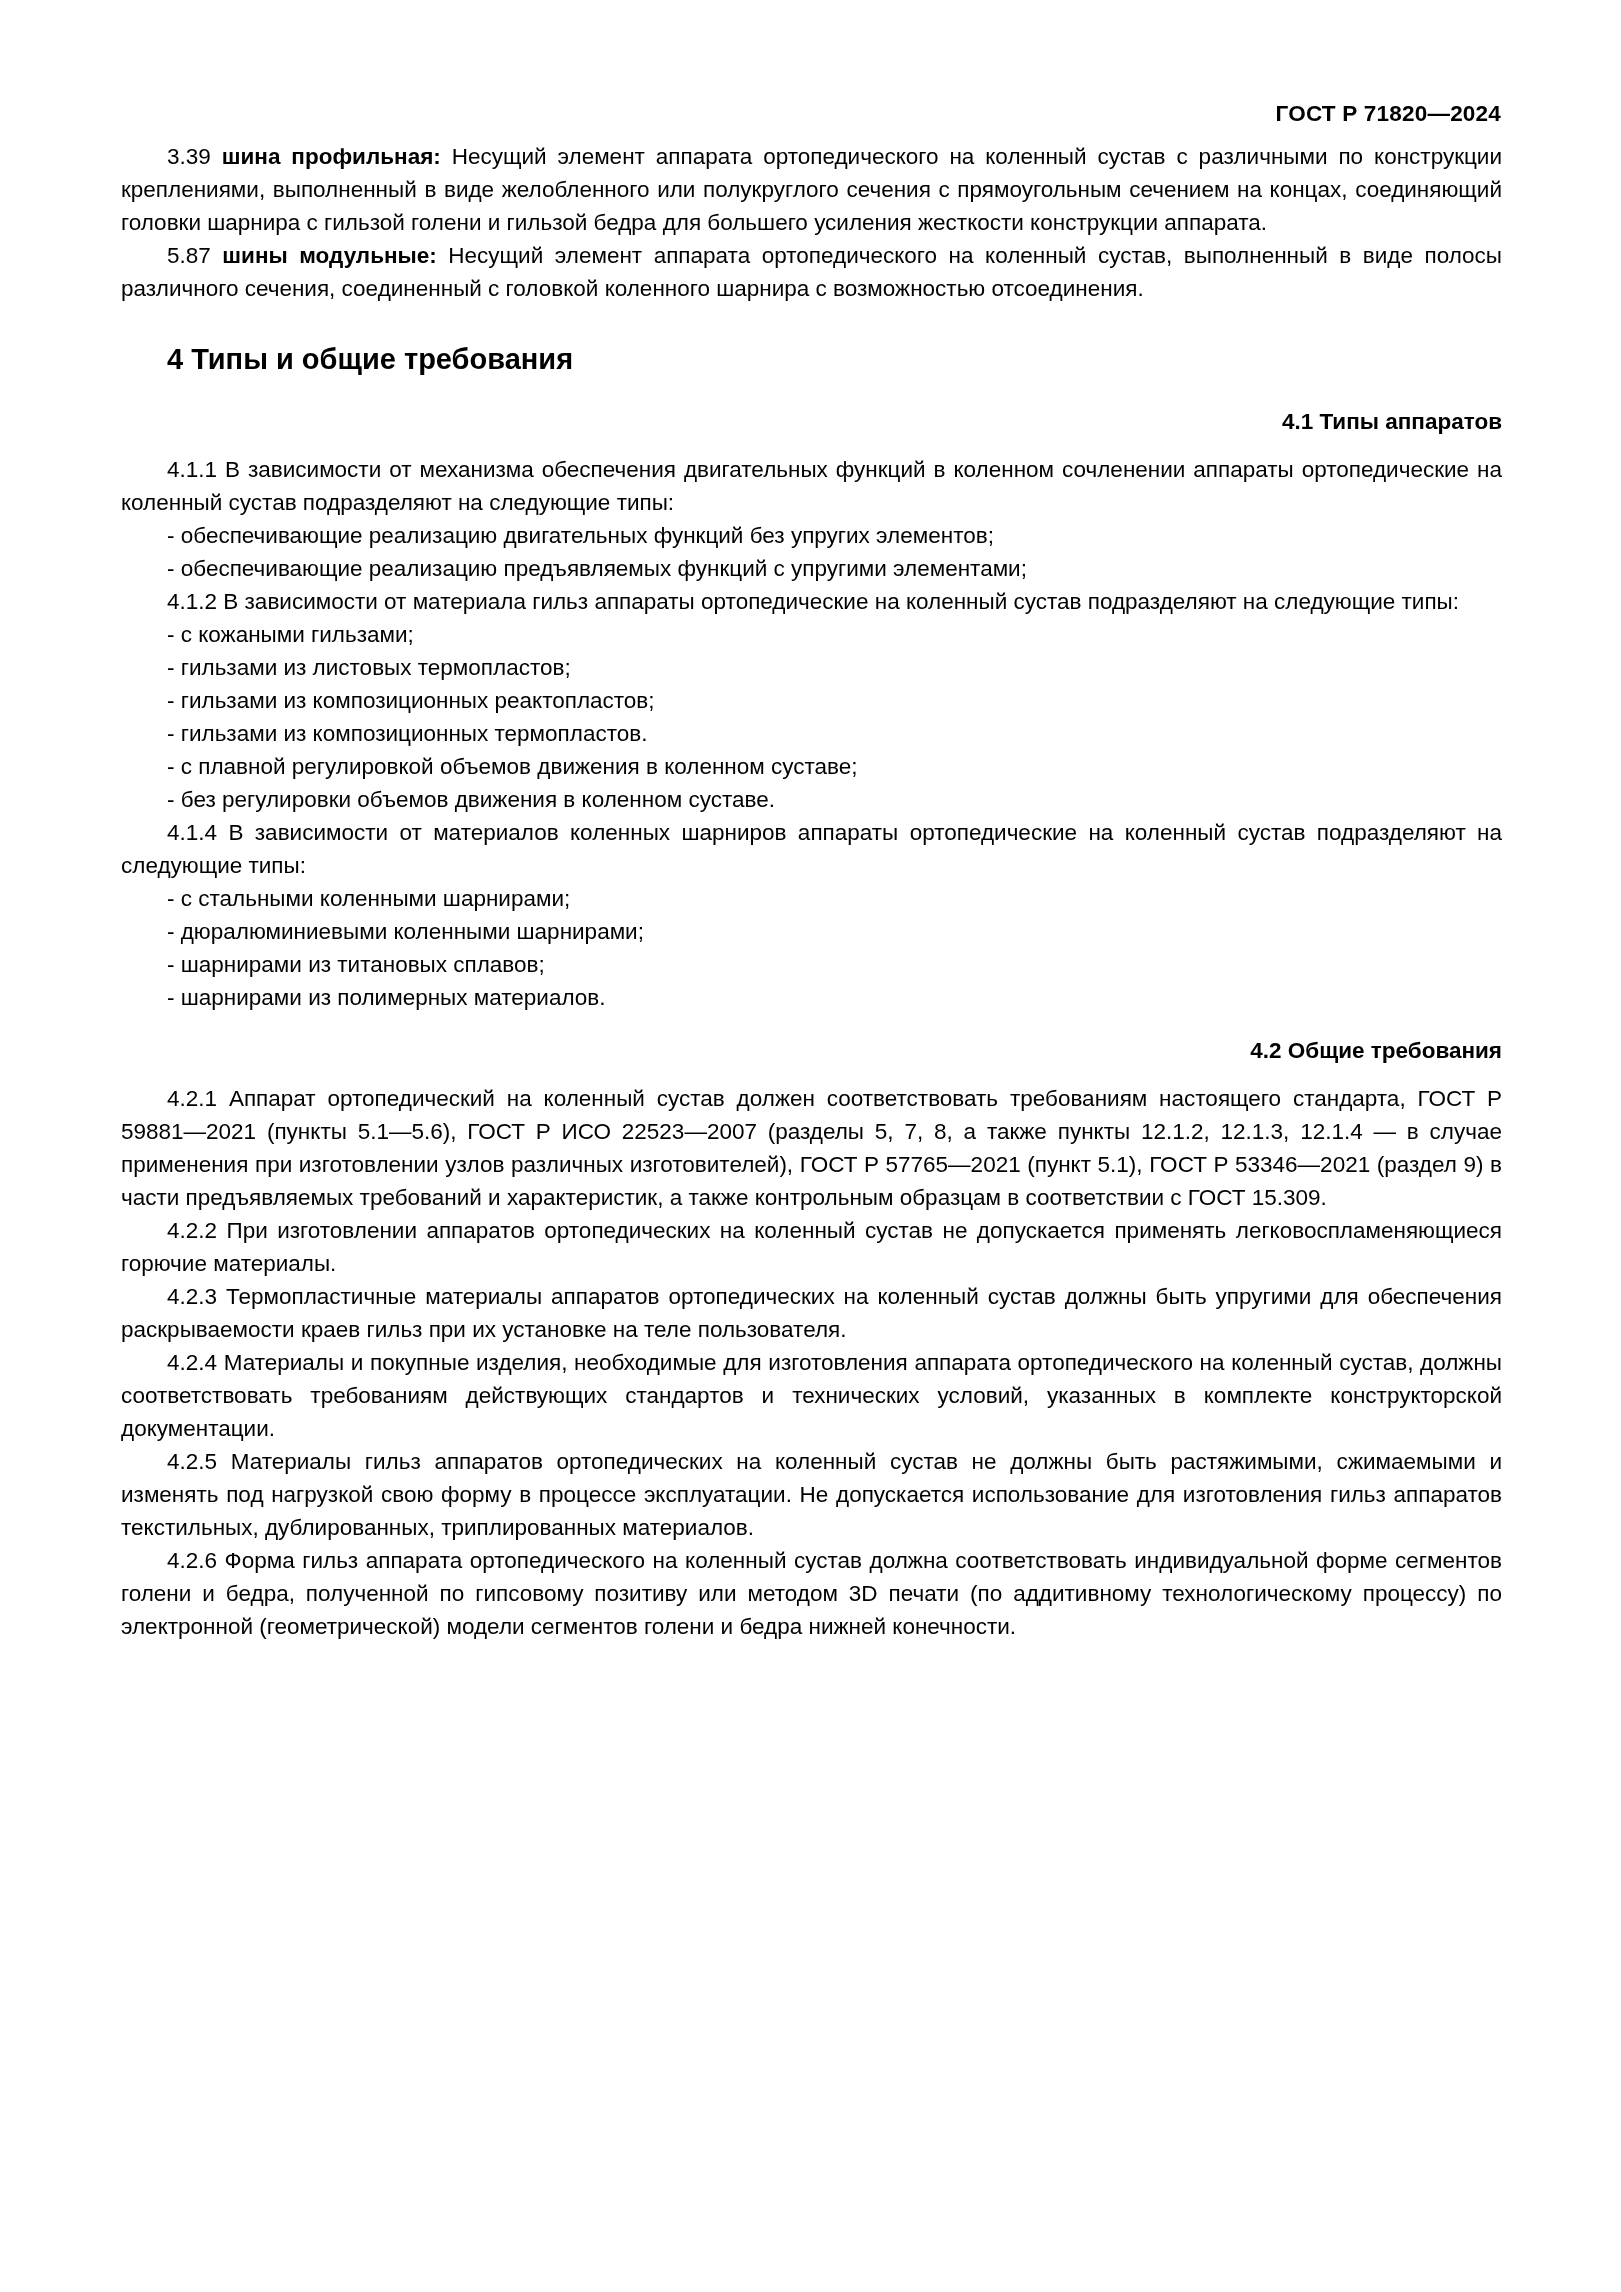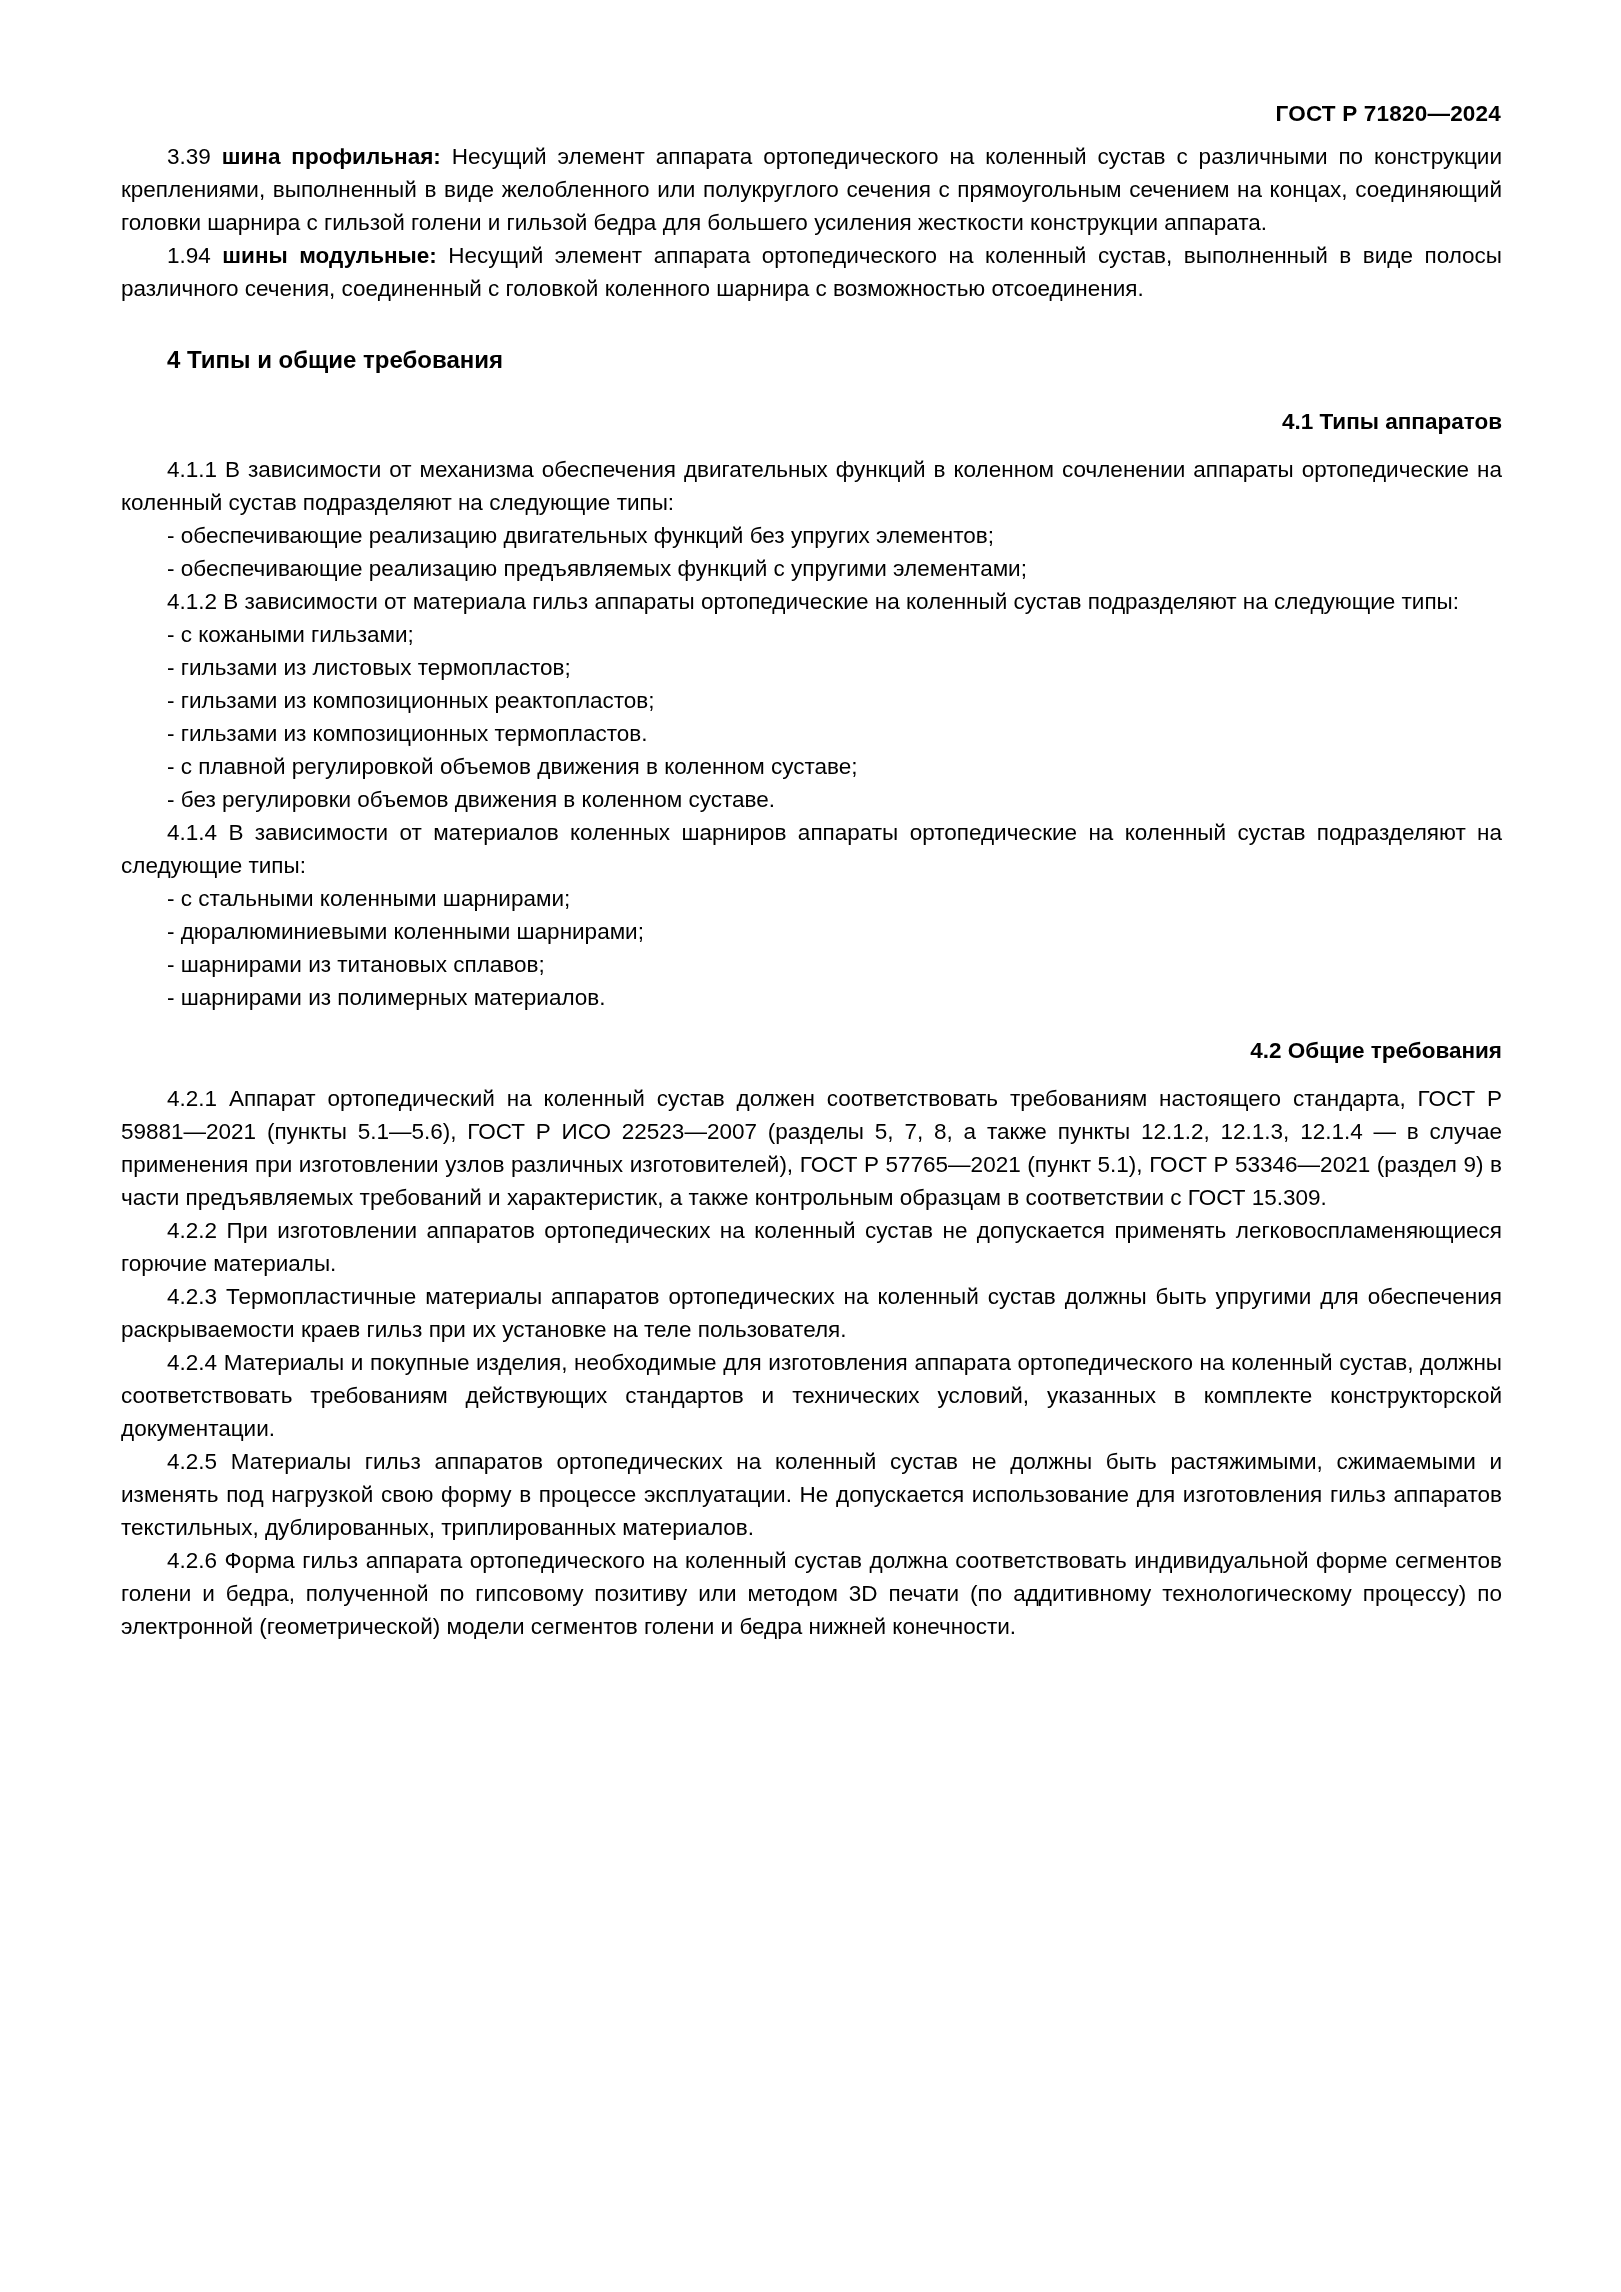"1.94" span { text: 1.94 -> 5.87 }
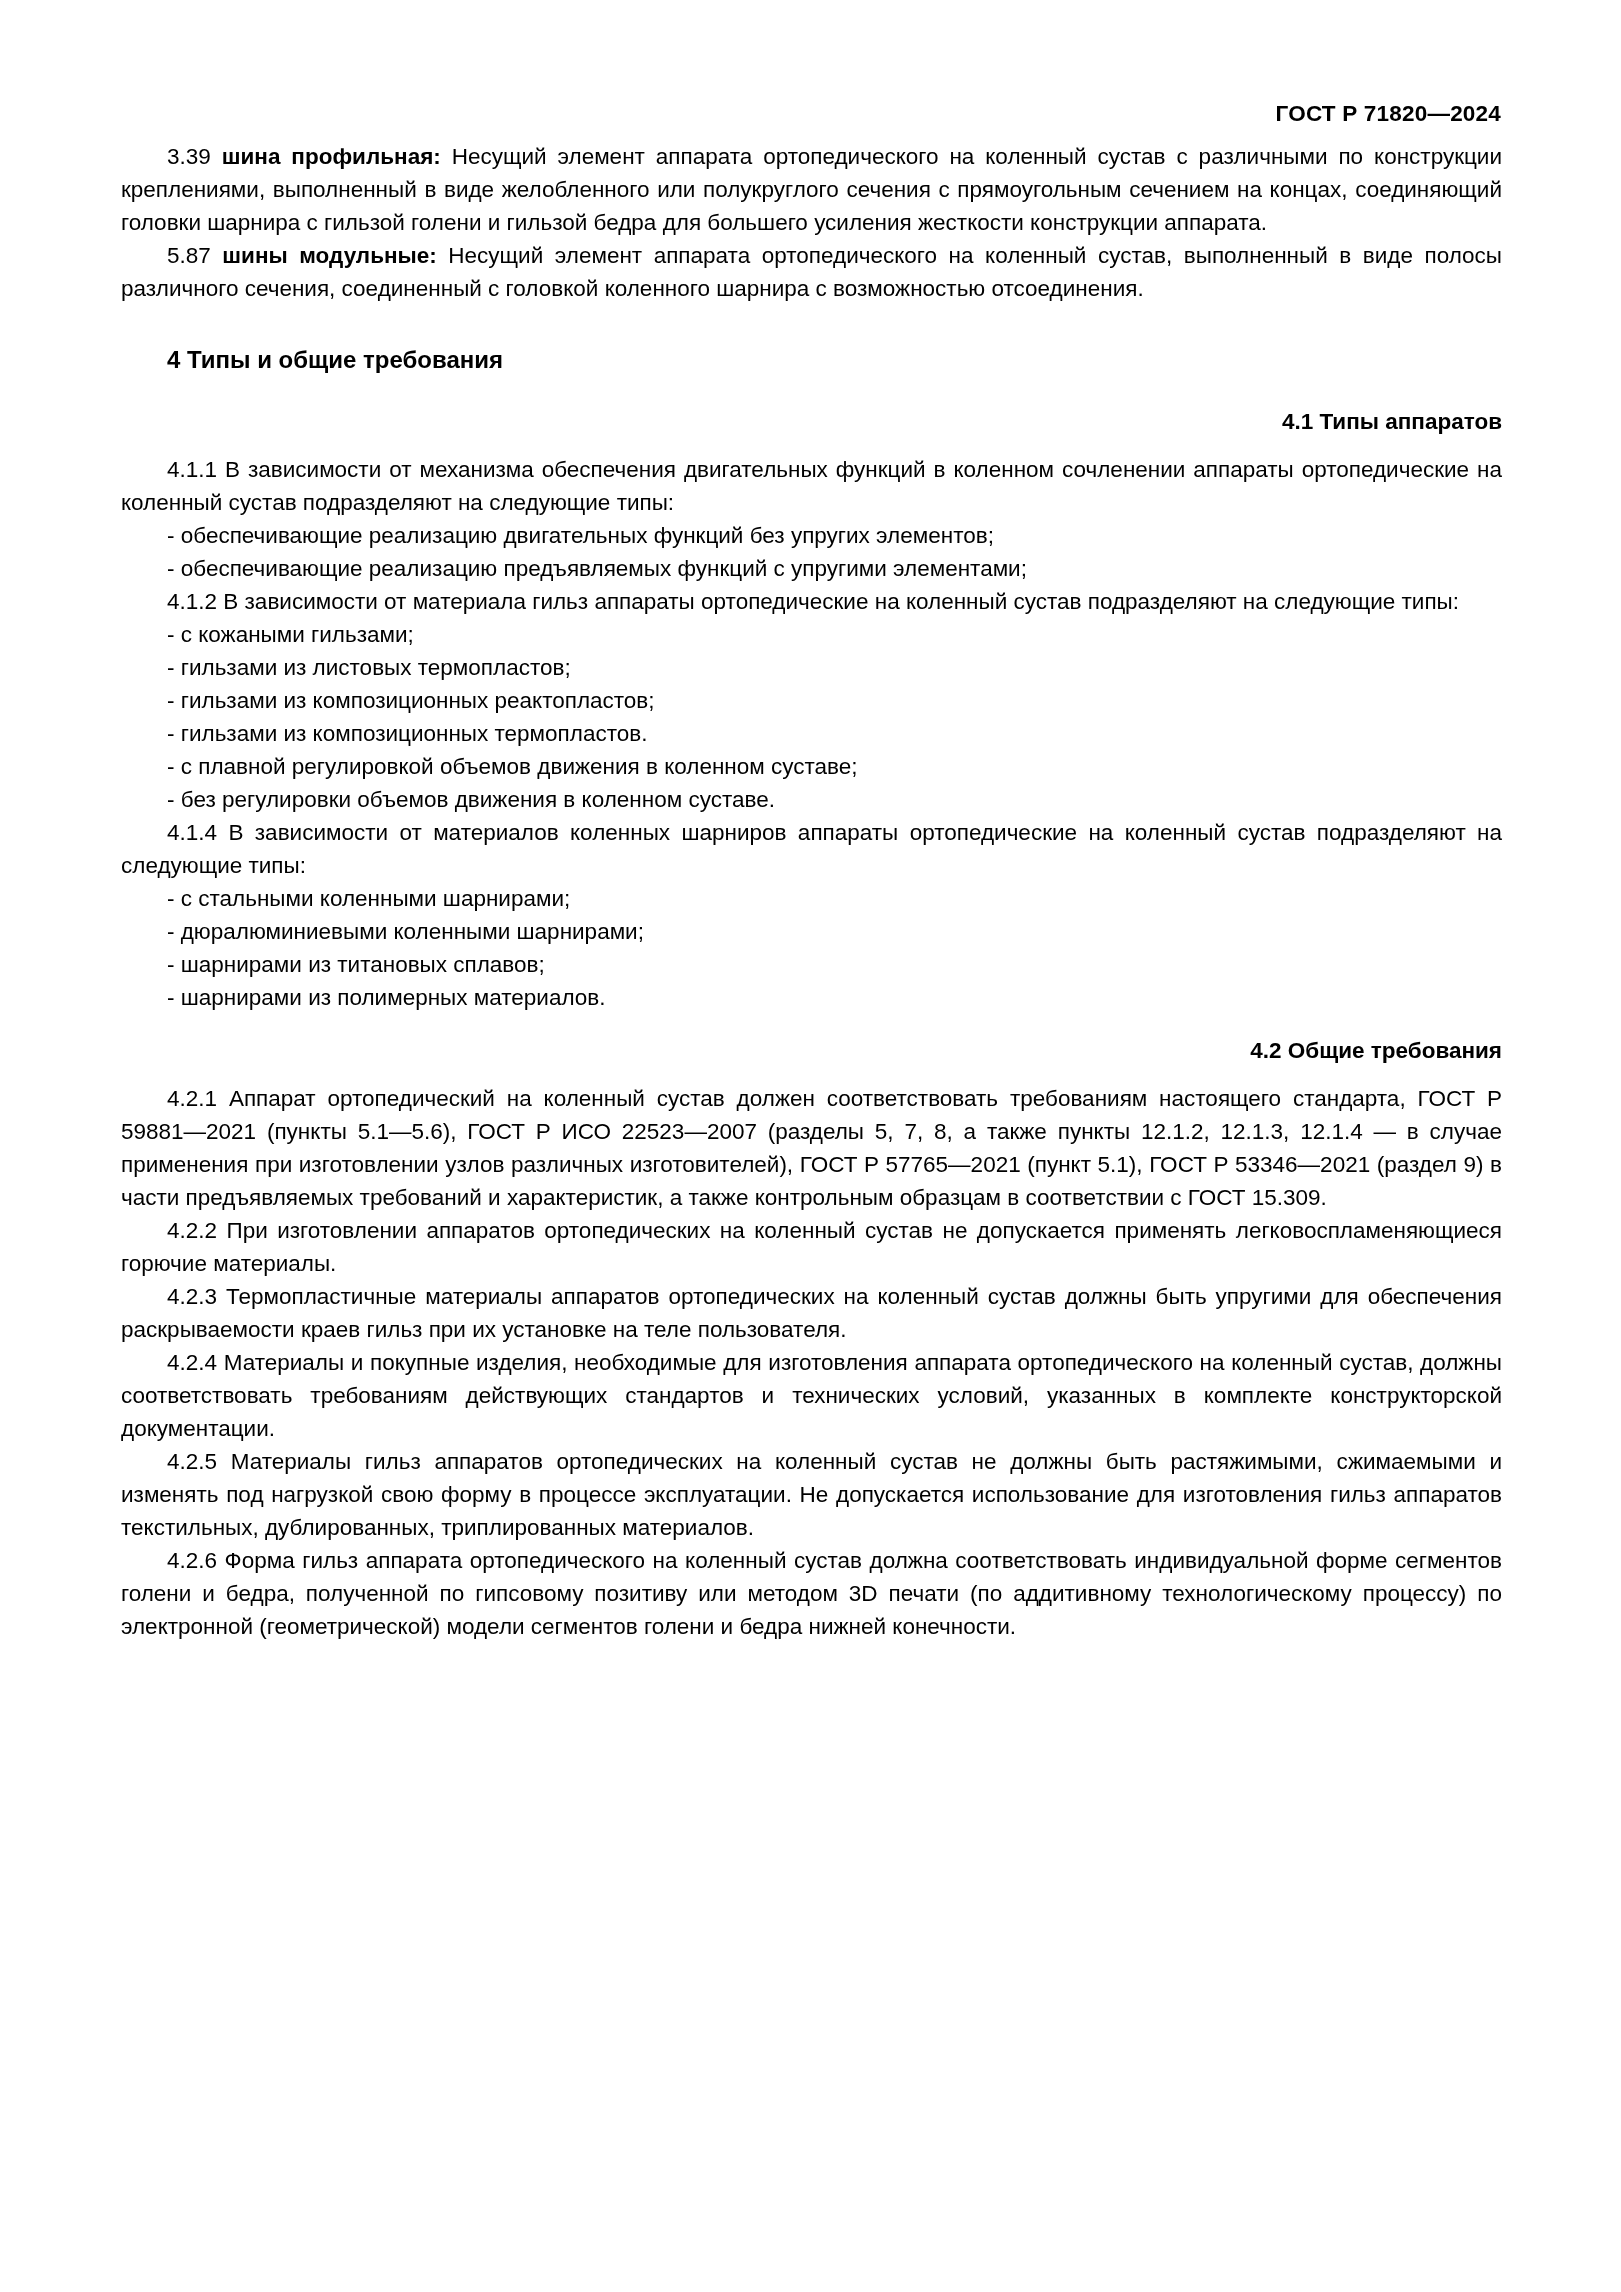"4 Типы и общие требования" .content h1 { font-size: 24px -> 29px }
